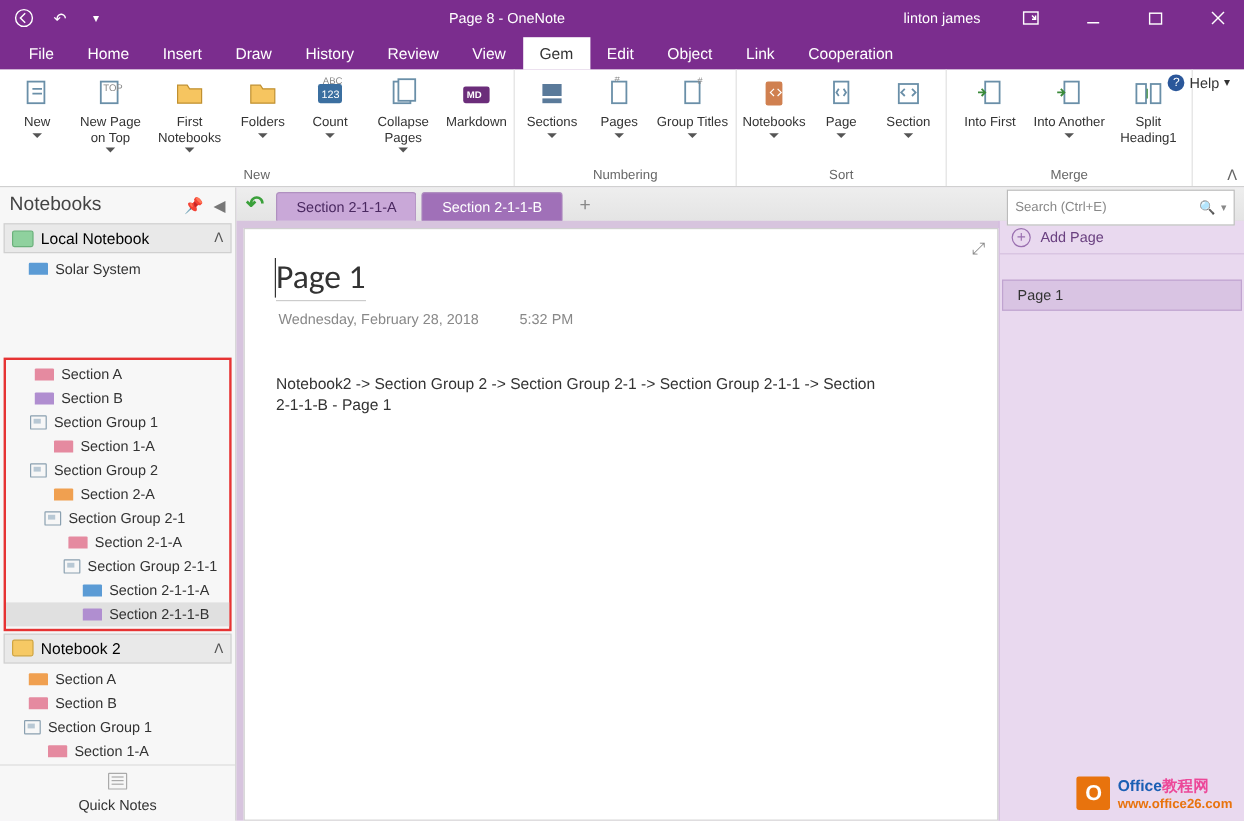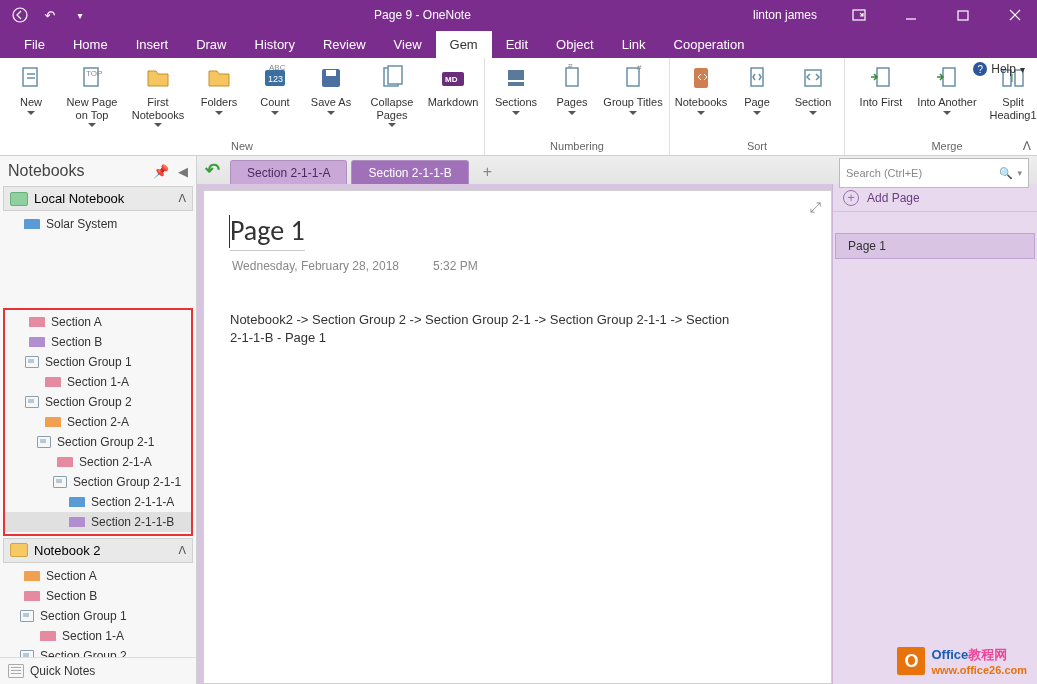"Page 9 - OneNote" div.title { text: 9 -> 8 }
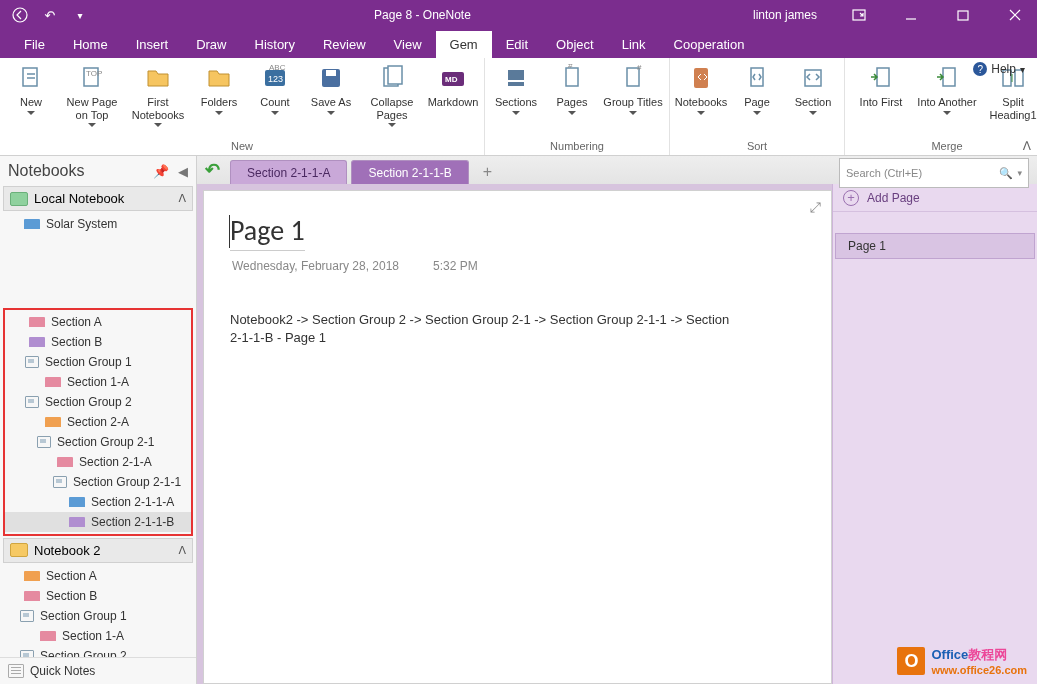"Save As" div.rbtn { html: <div> <div> <svg> <rect></rect> <rect></rect> </svg> </div> <div>Save As</div> </div> -> none }
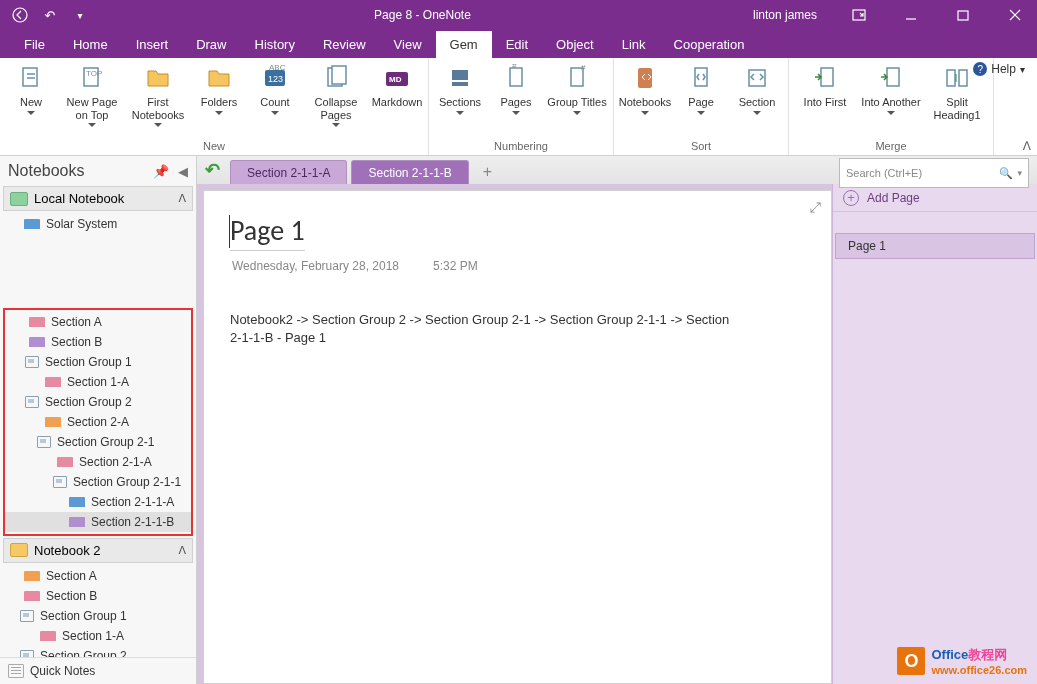"Quick Notes" div.sb-item { flex-direction: none -> column; padding: 6px 8px -> 6px 20px }
